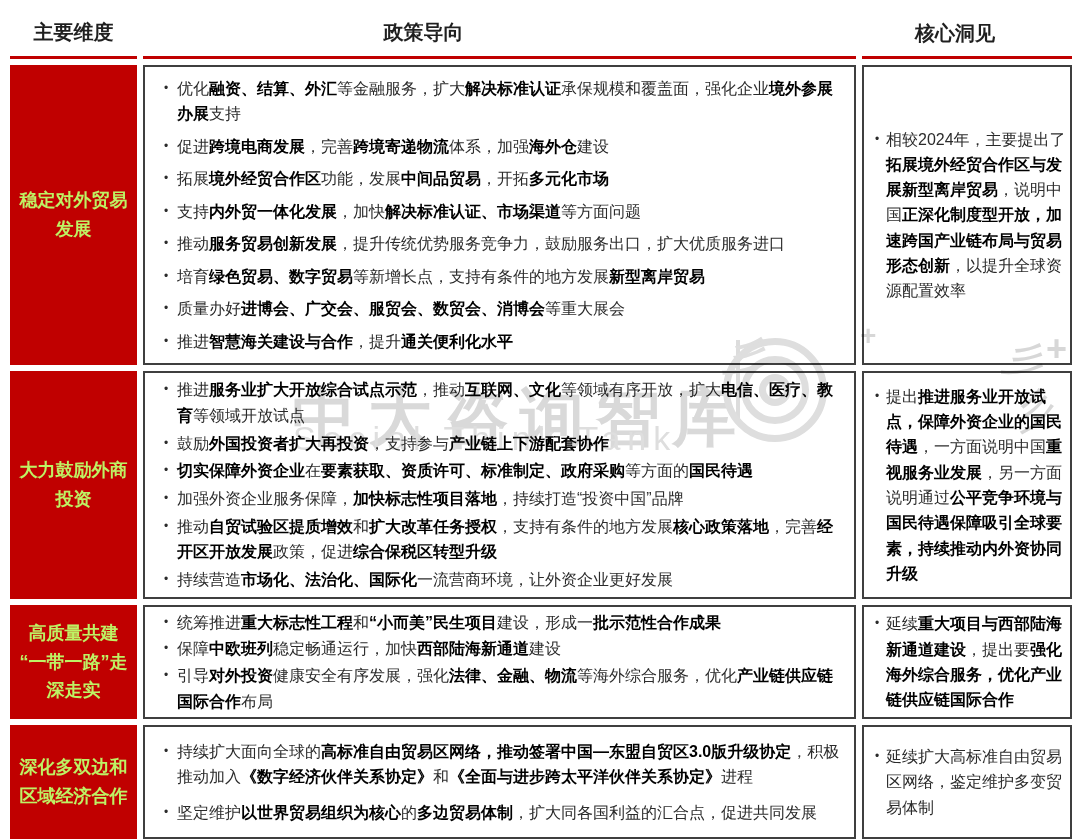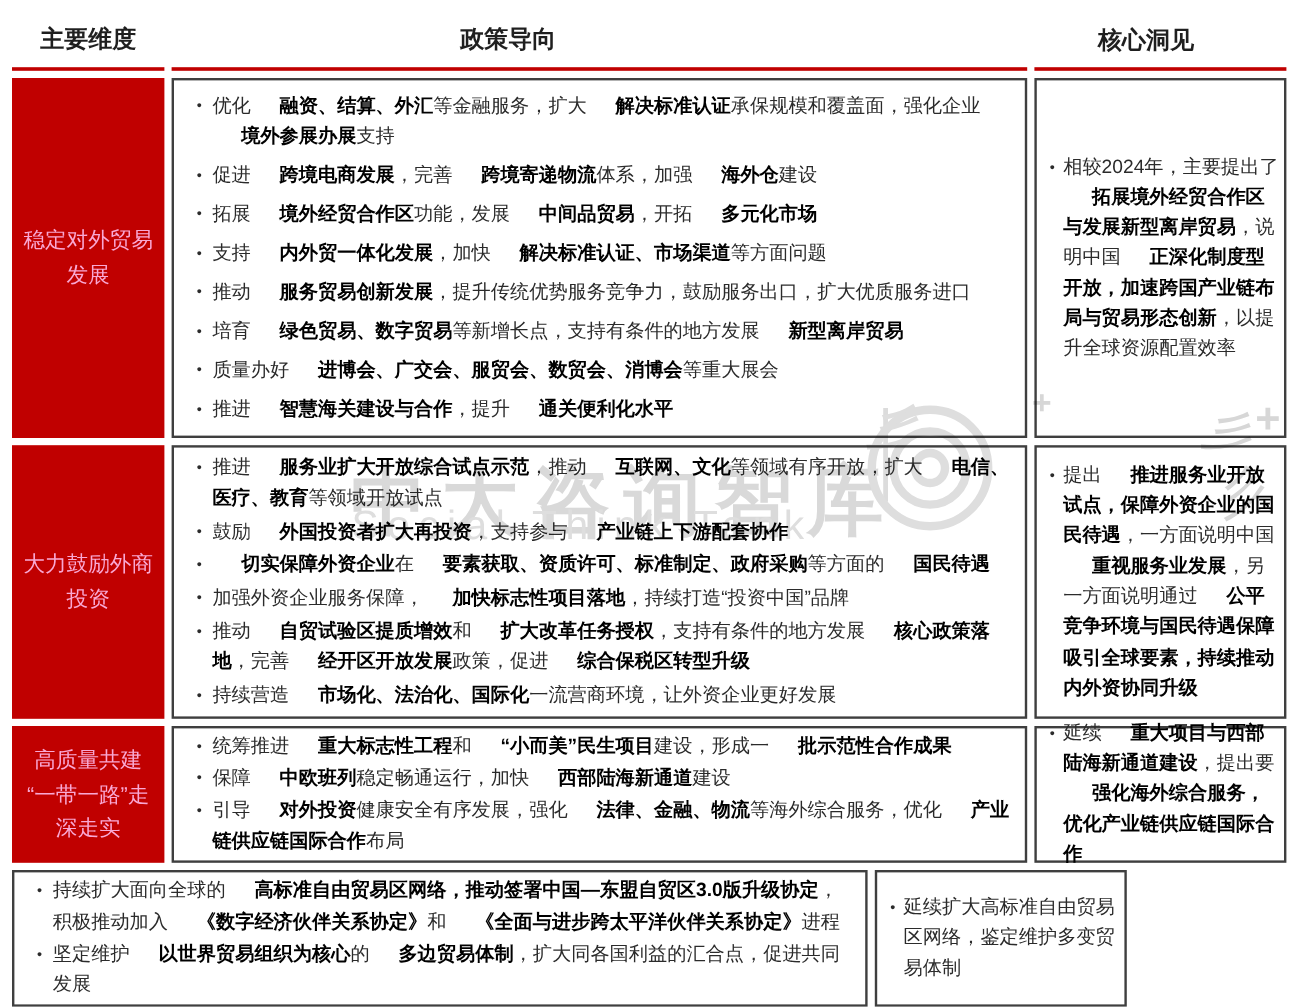"融资、结算、外汇" .rich .b { margin-left: 24px -> none }
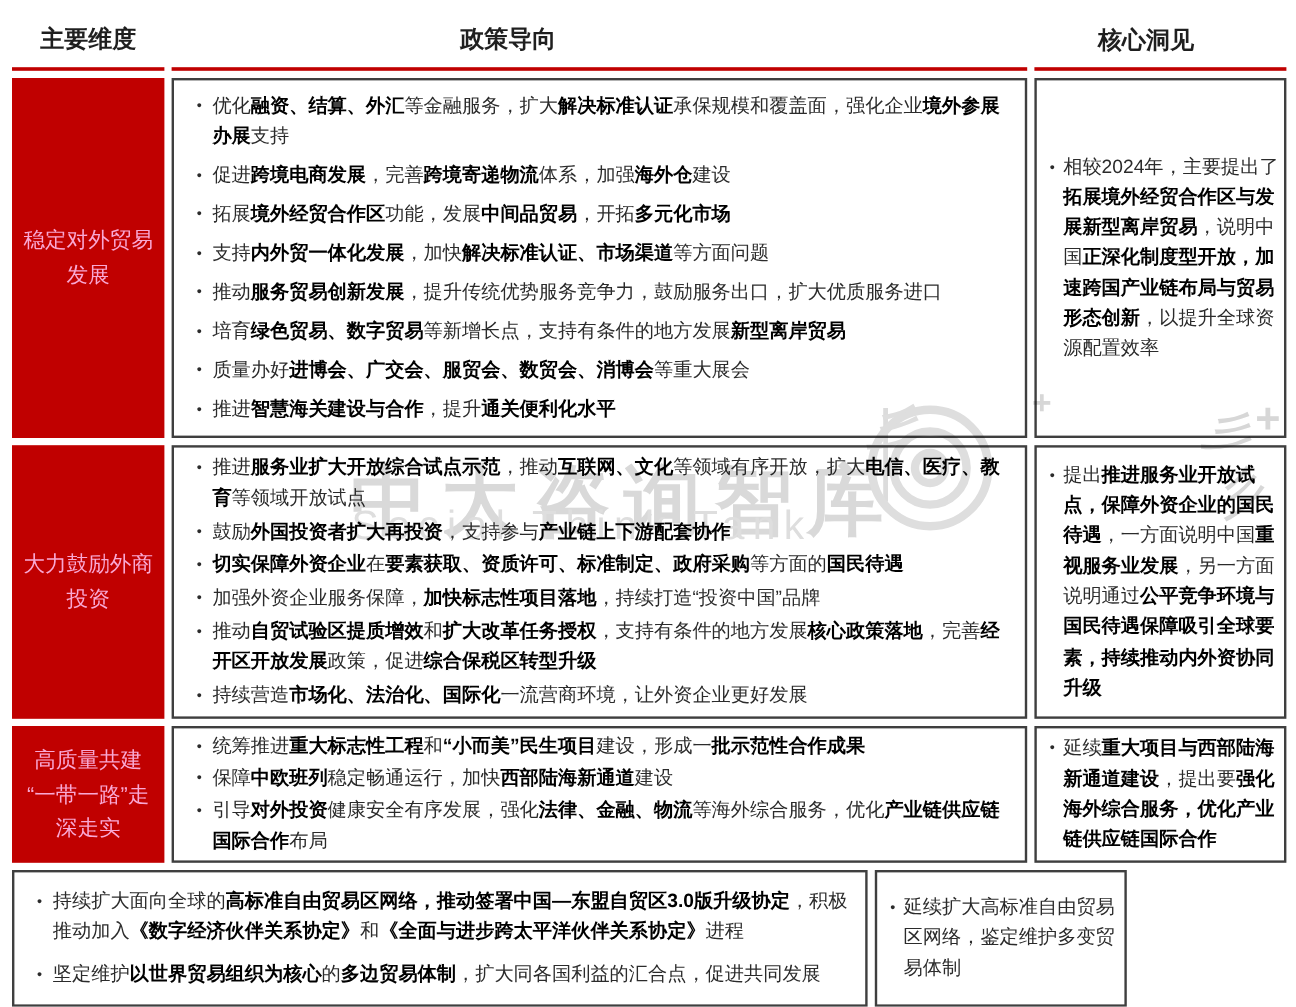"稳定对外贸易" .dim-label { color: #f9a8d4 -> #bef264; font-weight: 400 -> 700 }
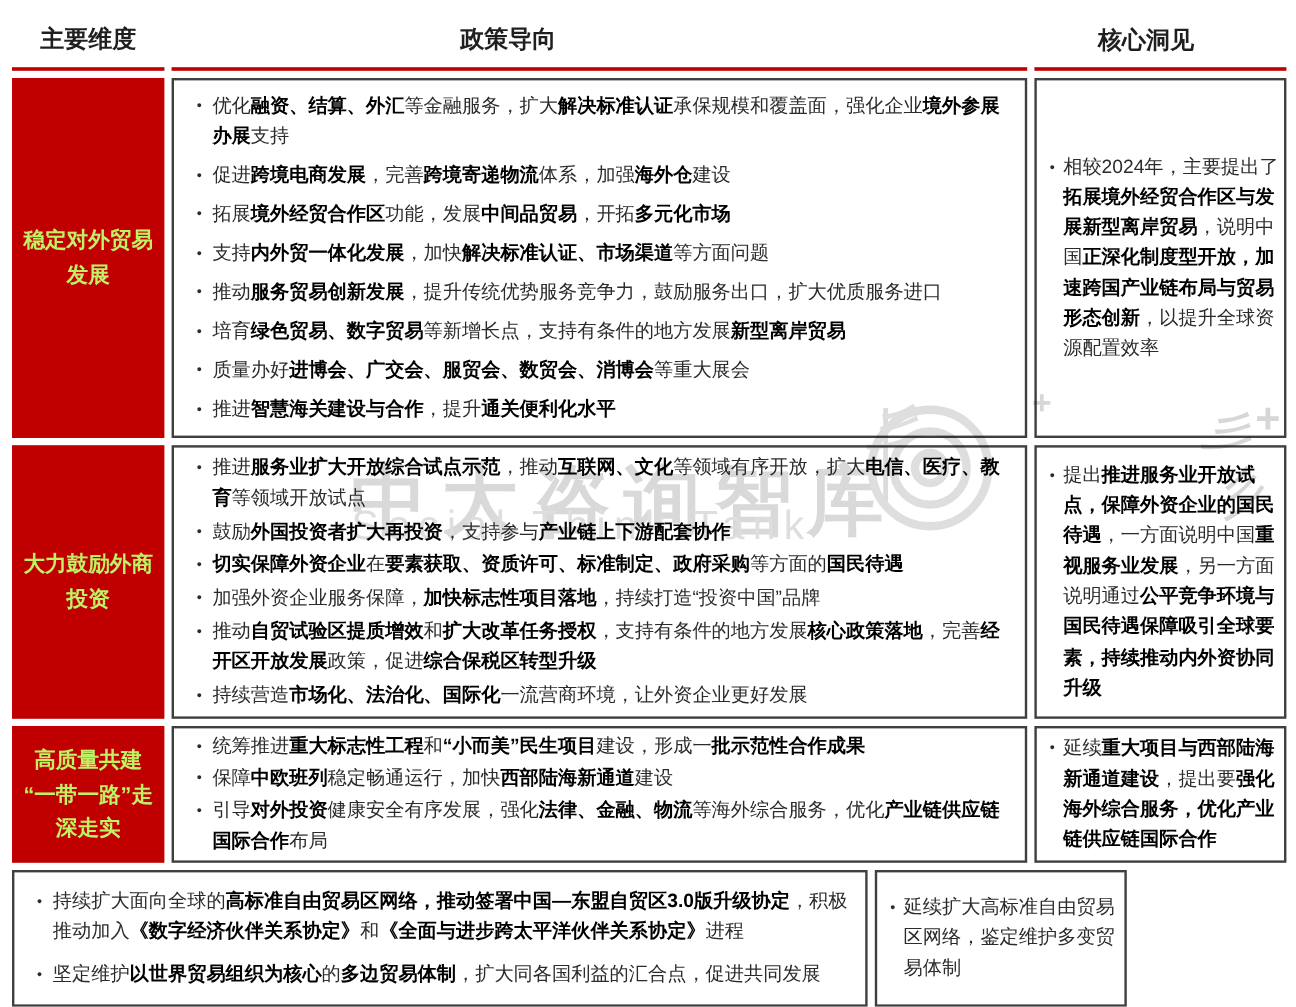"深化多双边和" div.dim-cell { html: none -> <div> <div>深化多双边和 区域经济合作</div> </div> }
